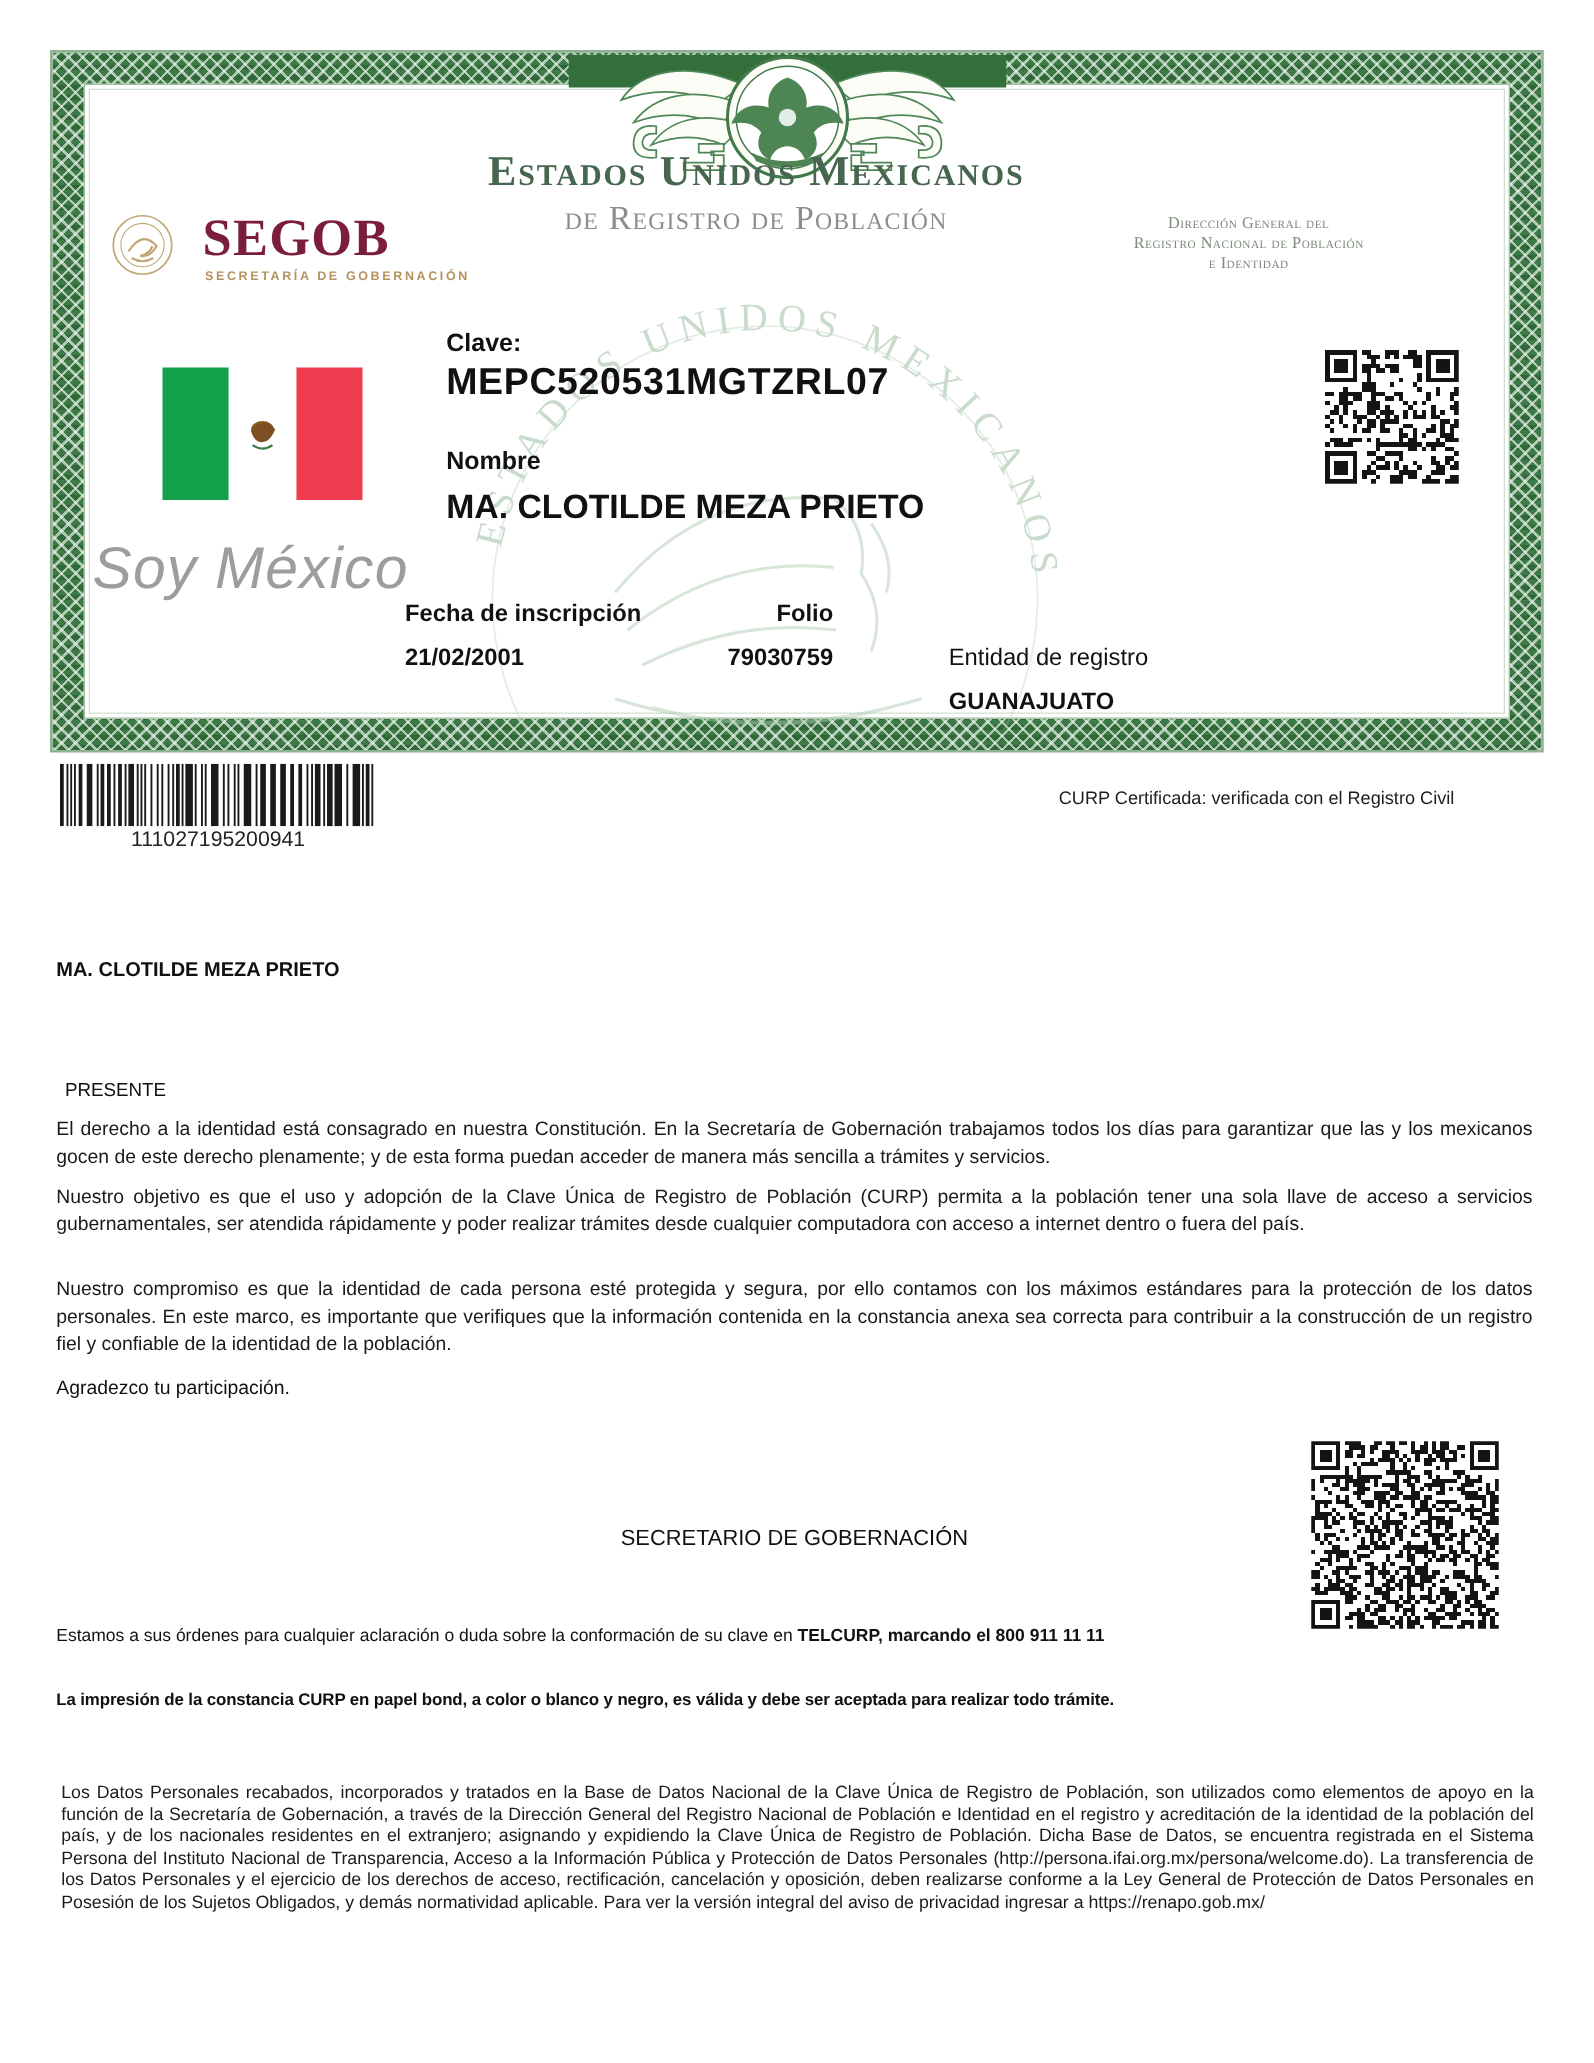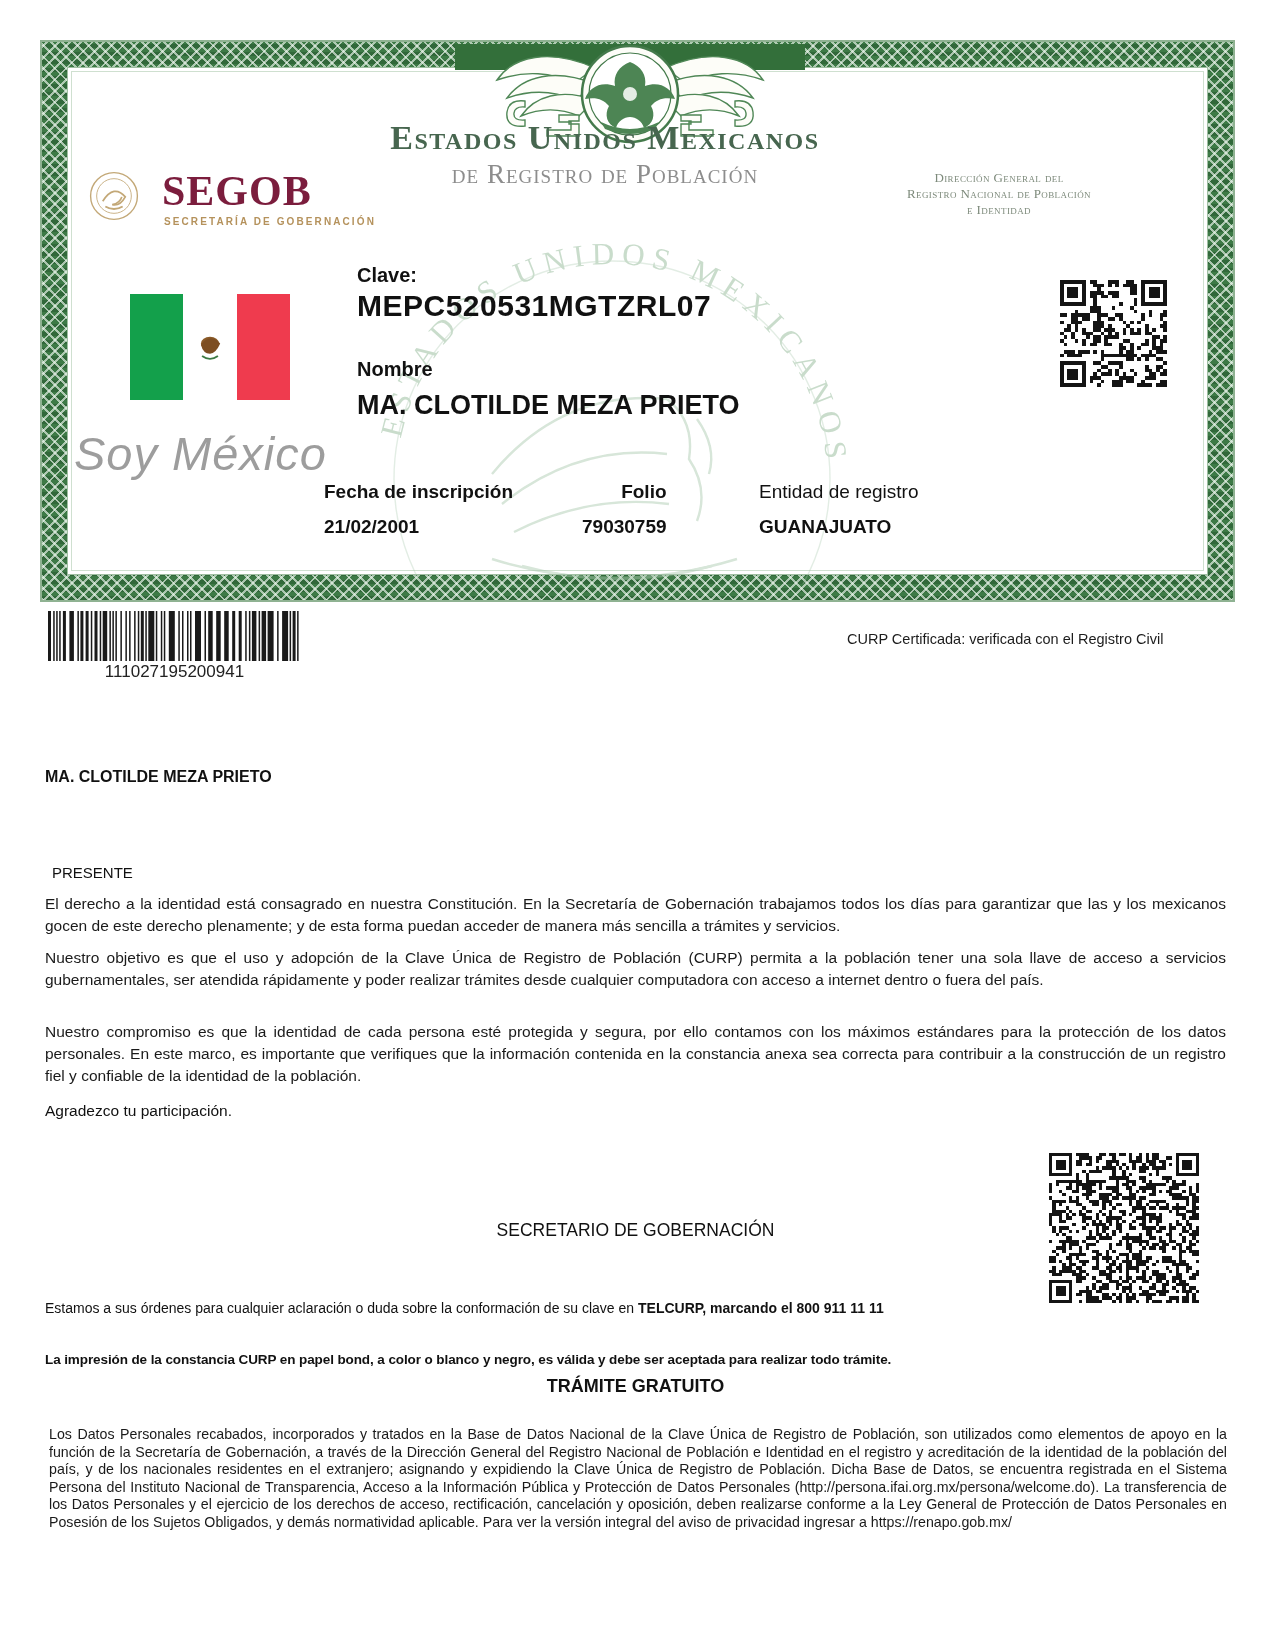"Entidad de registro" .field .lab.reg { margin-top: none -> 35px }
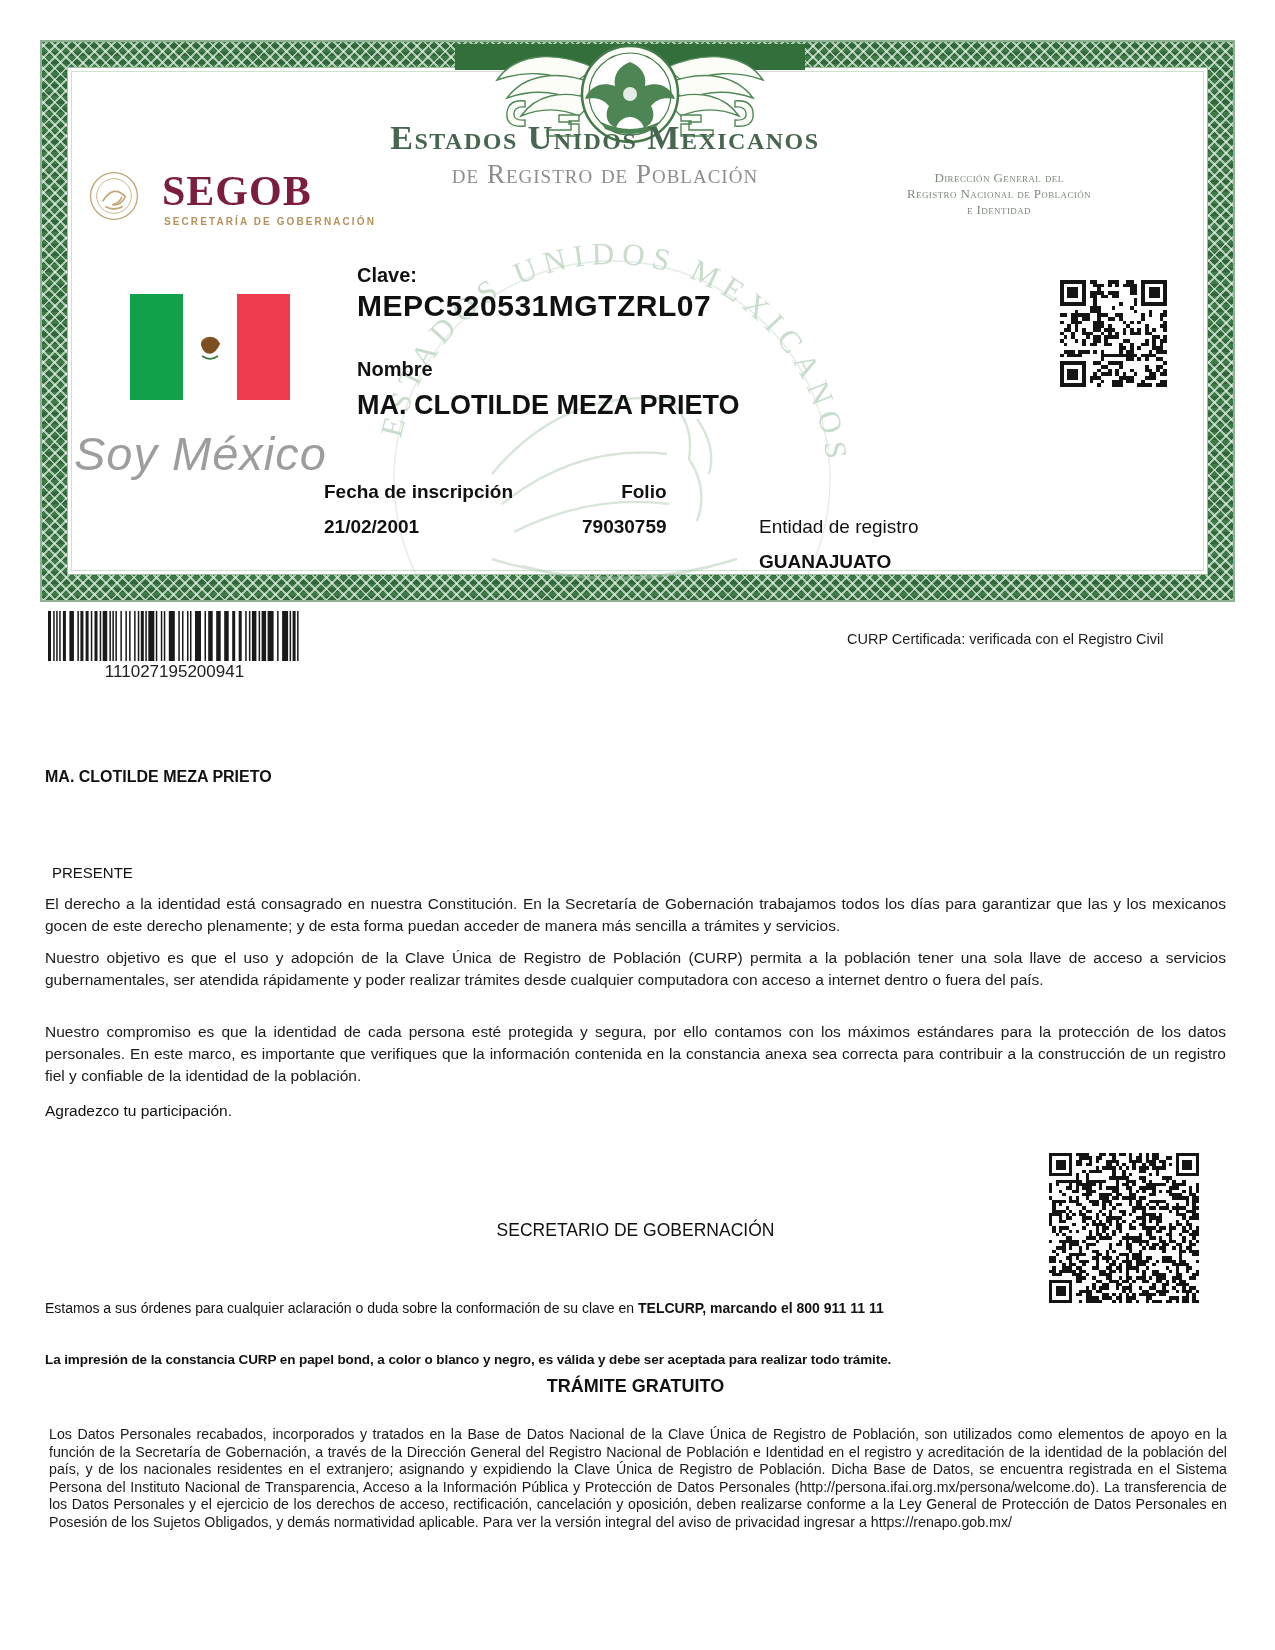"TRÁMITE GRATUITO" div.abs { html: <div>TRÁMITE GRATUITO</div> -> none }
